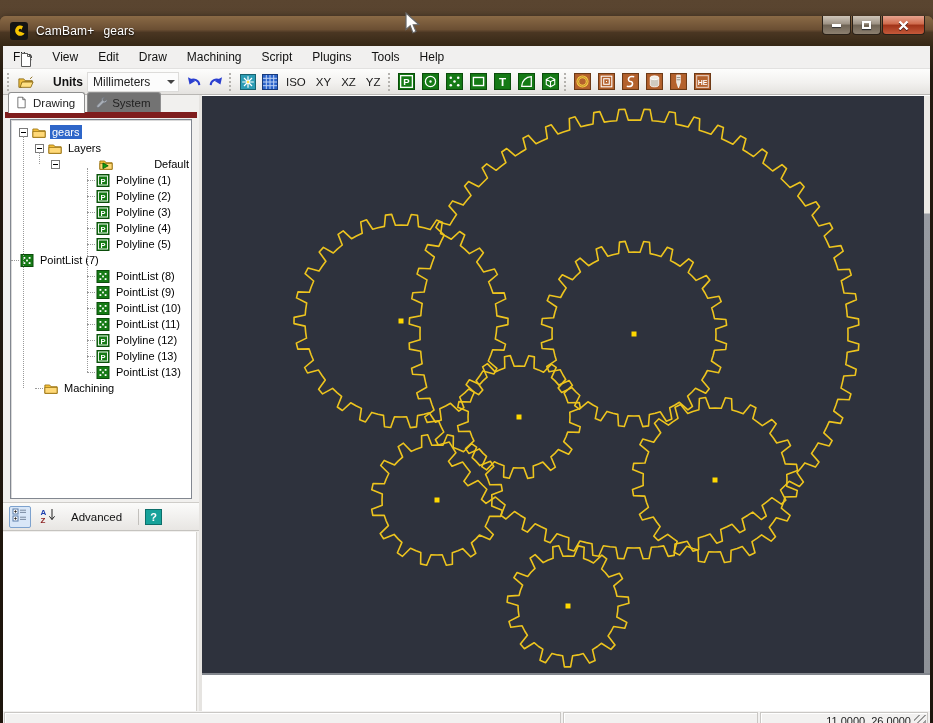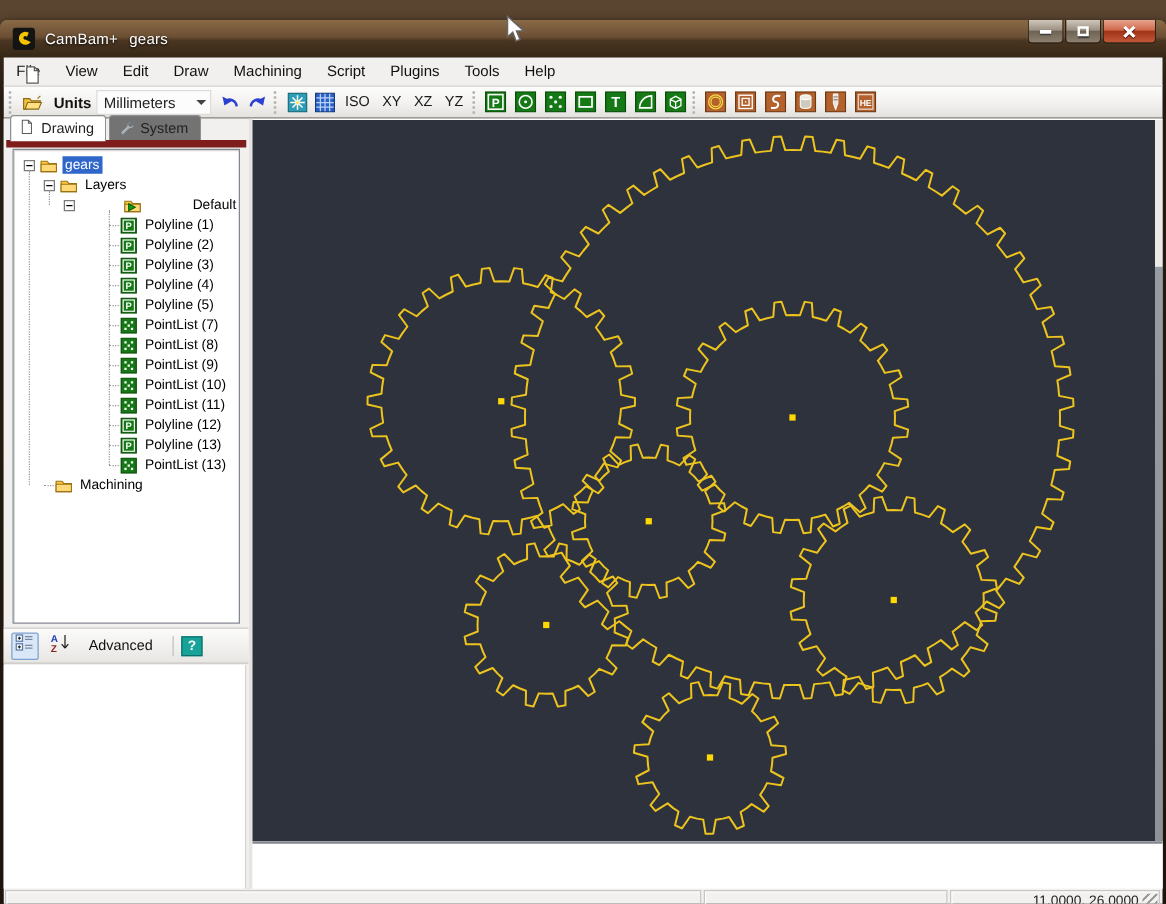"Units" .tlabel { margin: 0 4px 0 6px -> 0 4px 0 16px }
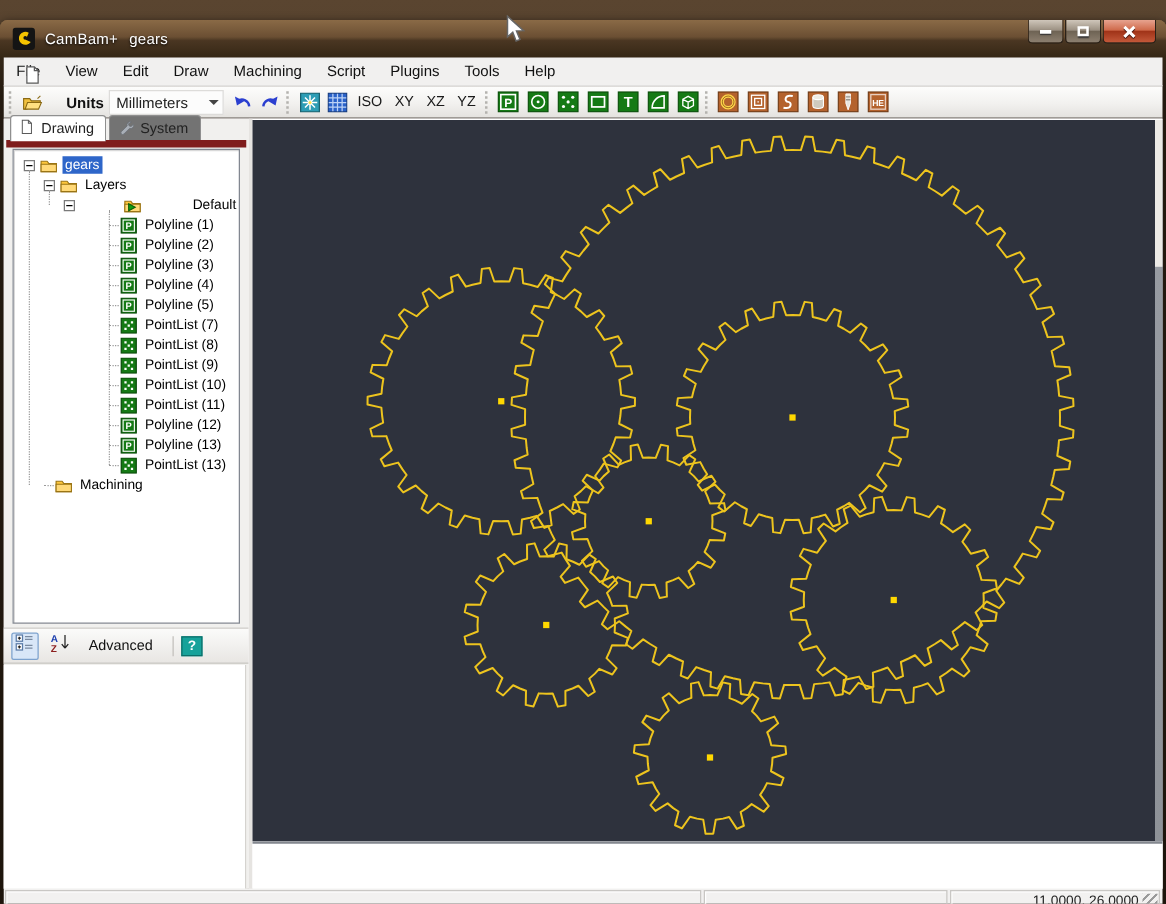"PointList (7)" div.trow { padding-left: 76px -> none }
